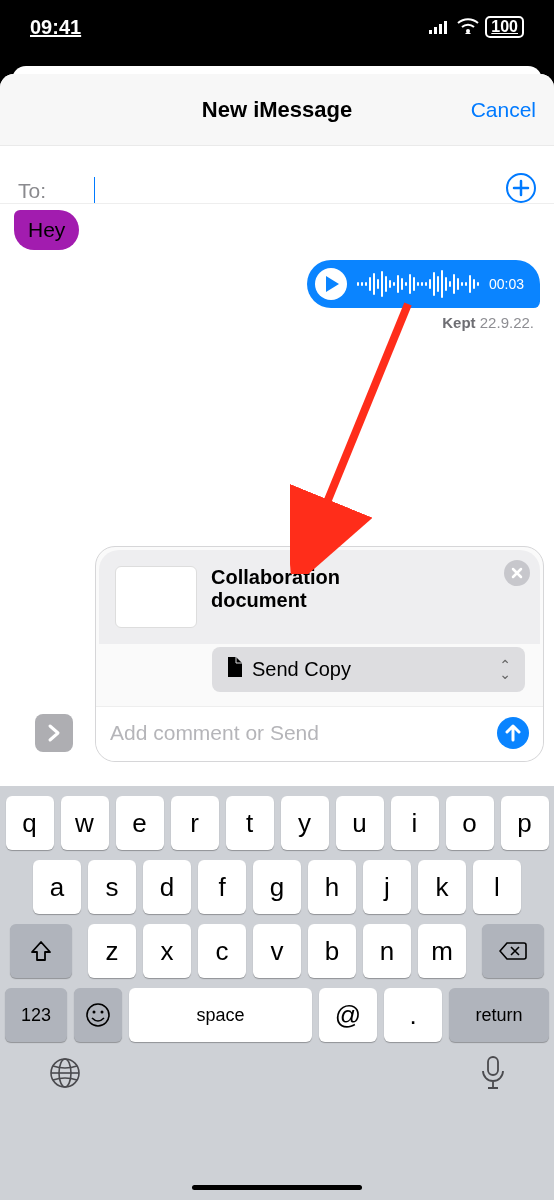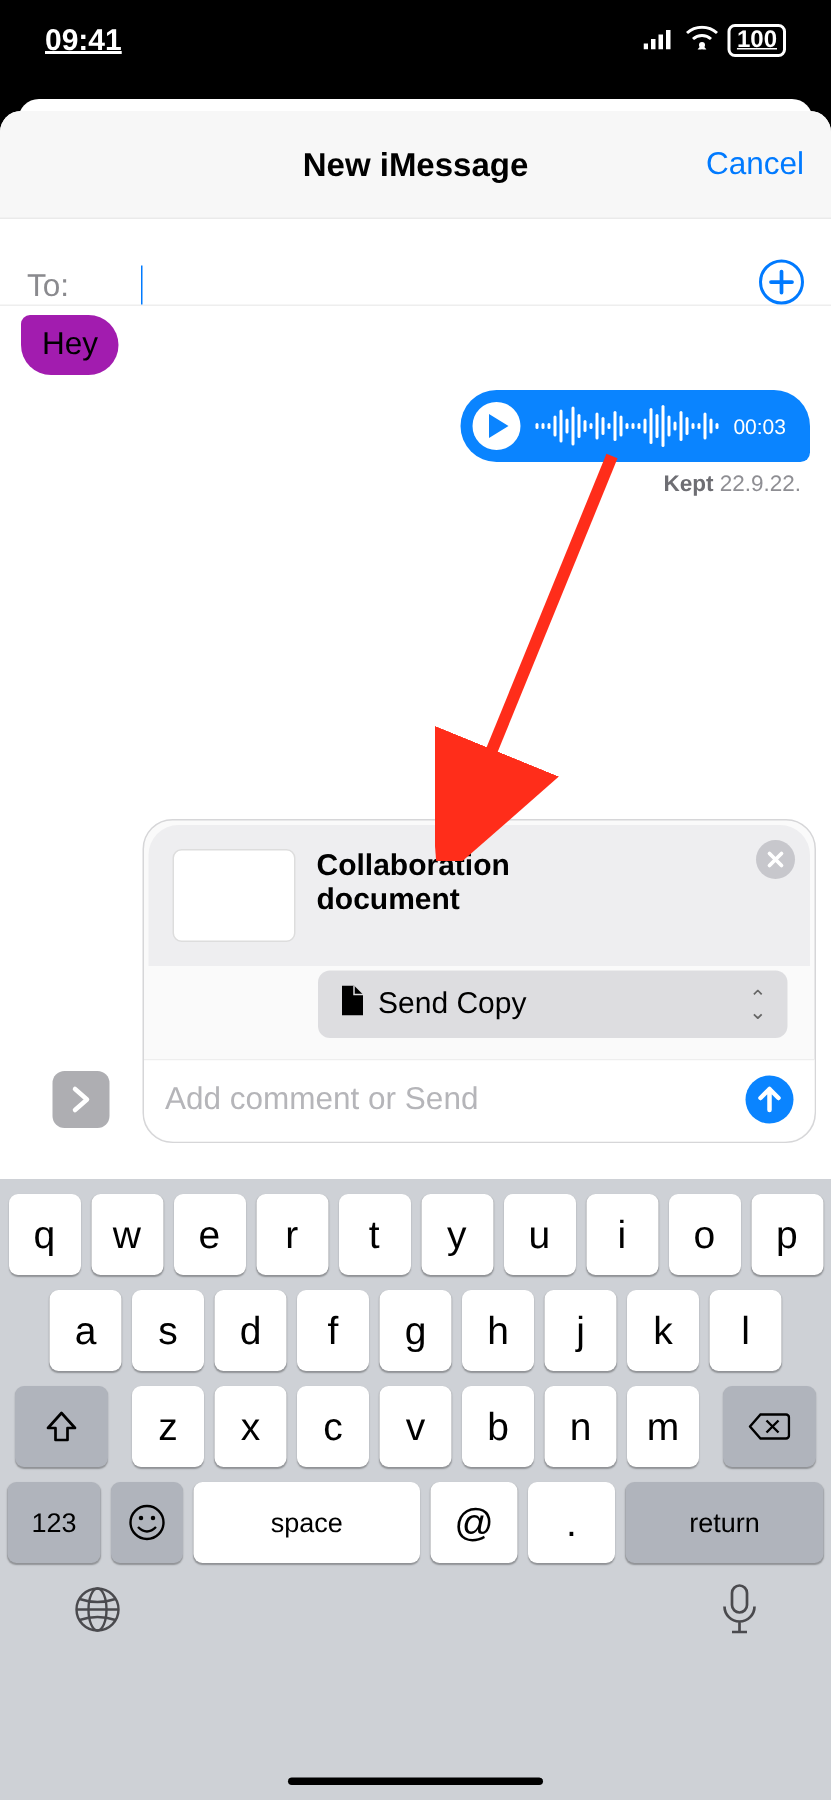"return" .key.return { width: 132px -> 100px }
